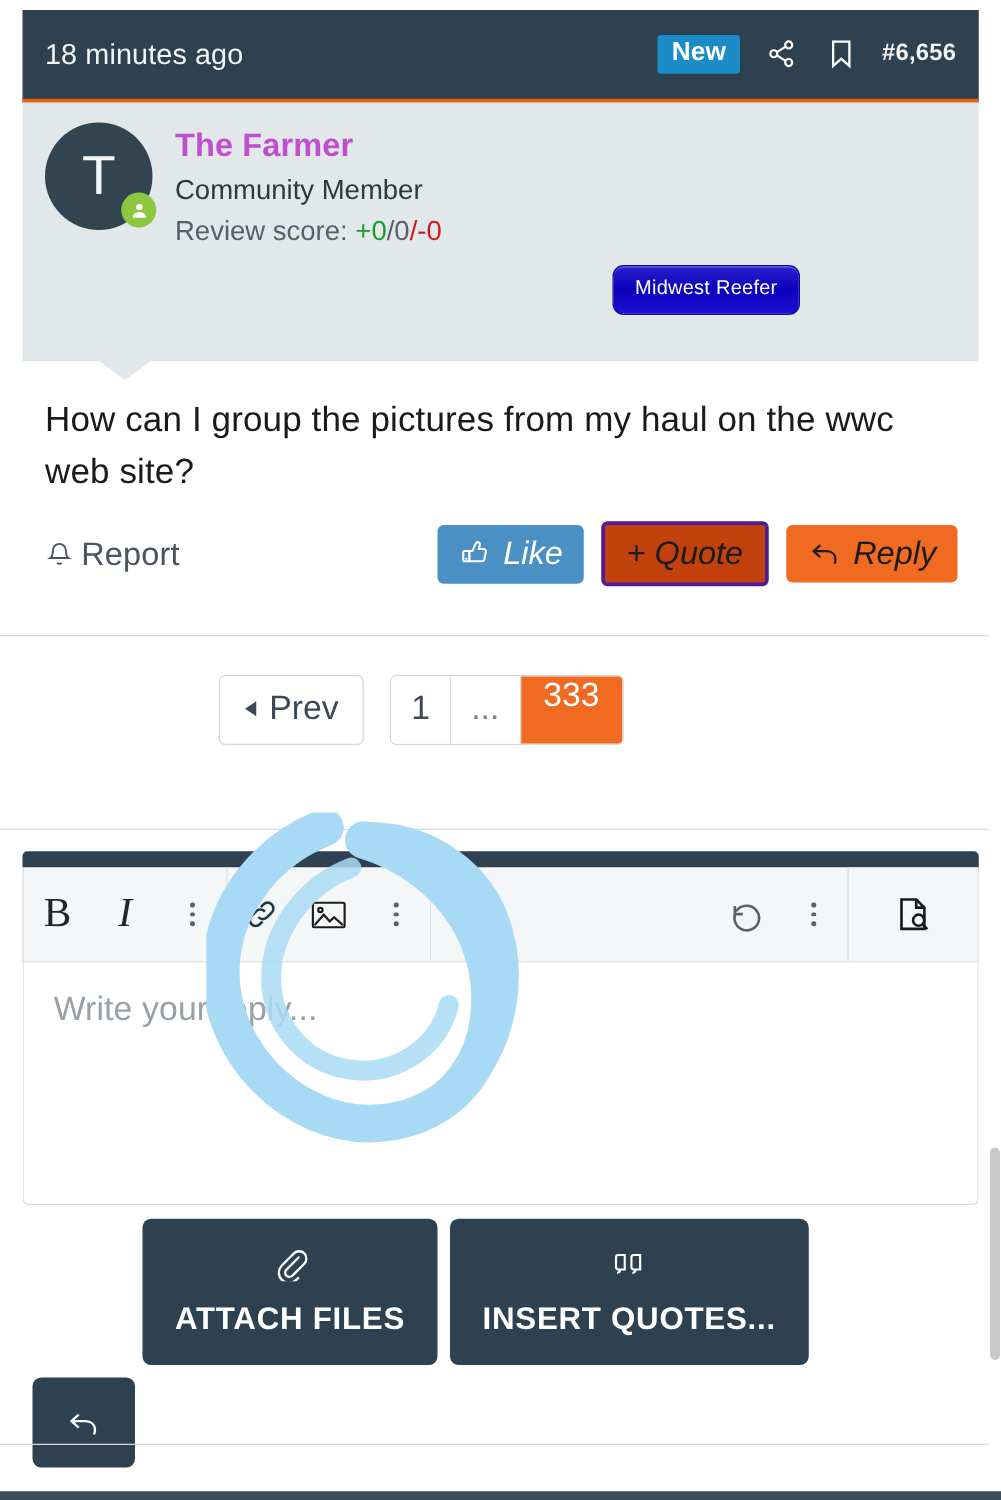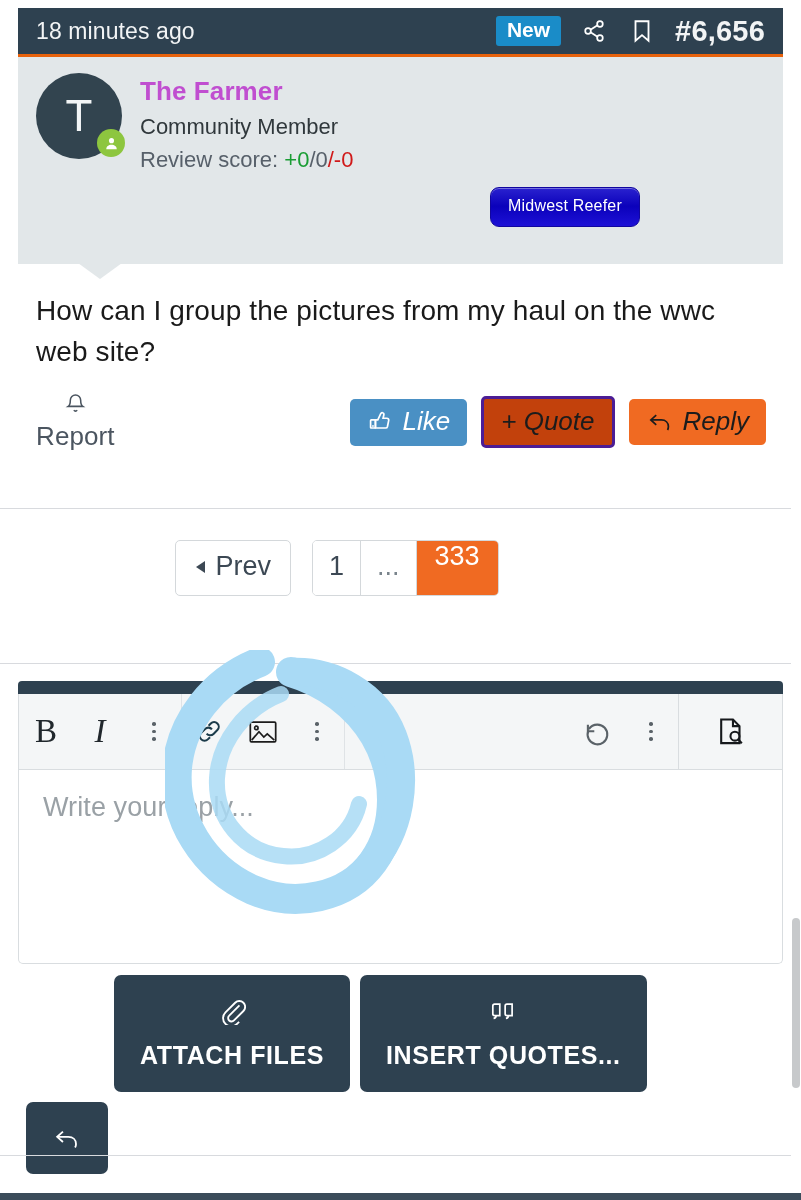"18 minutes ago" .post-header { height: 49px -> 74px }
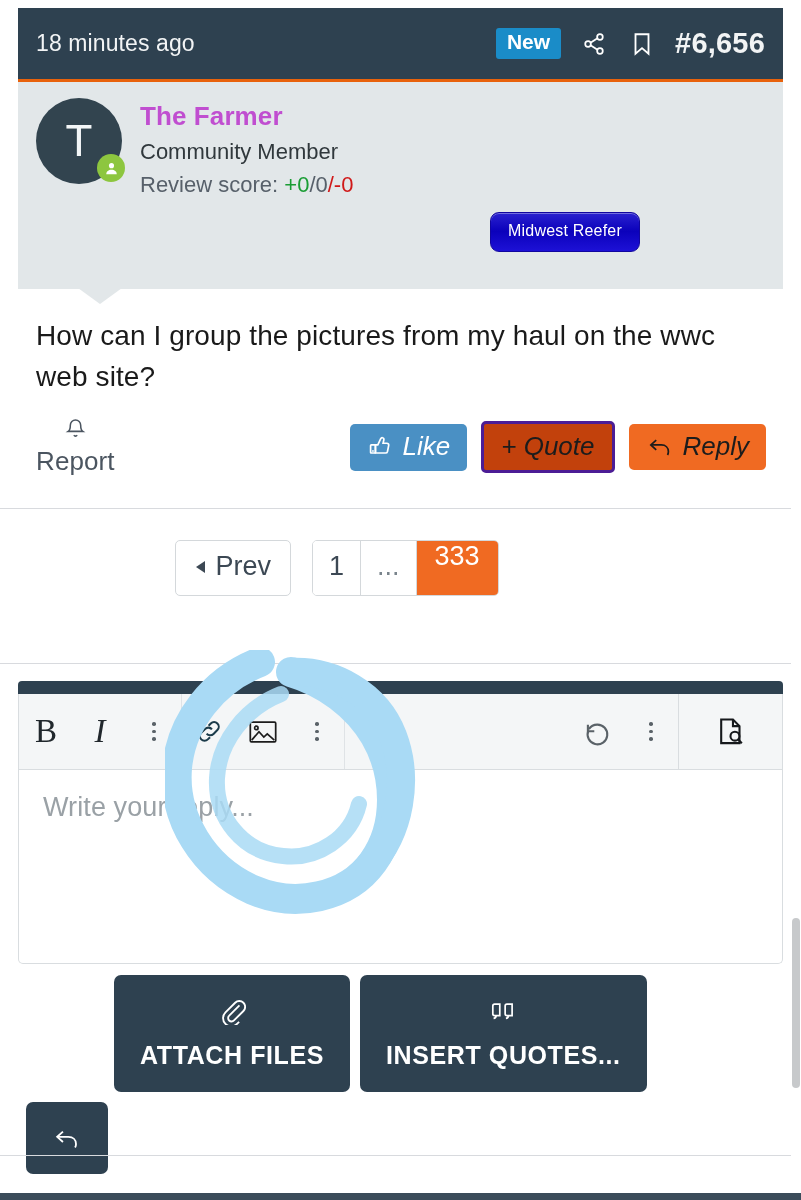"#6,656" .post-num { font-size: 29px -> 19px }
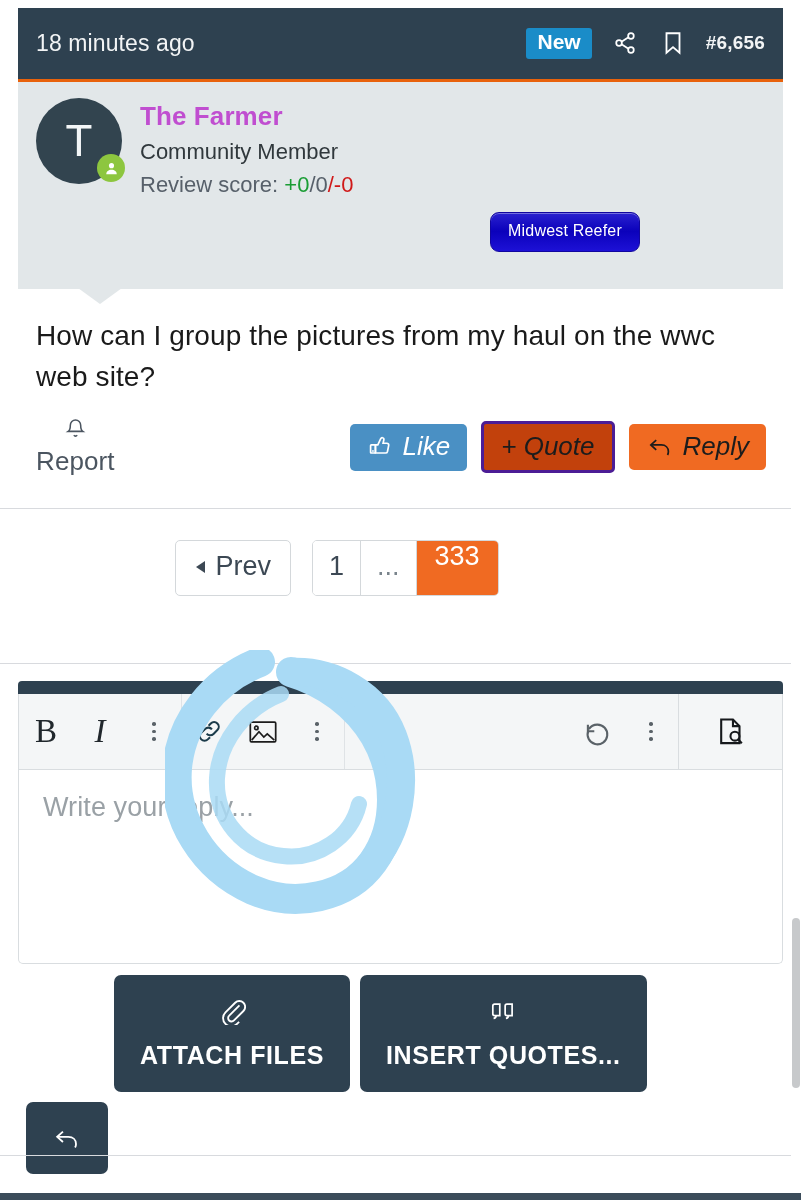"Report" .report-btn { flex-direction: column -> none }
